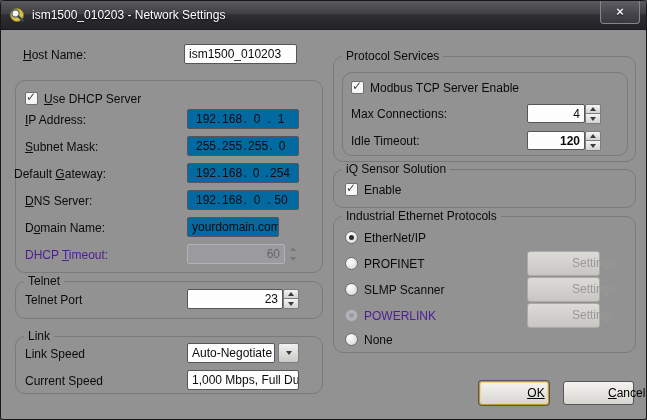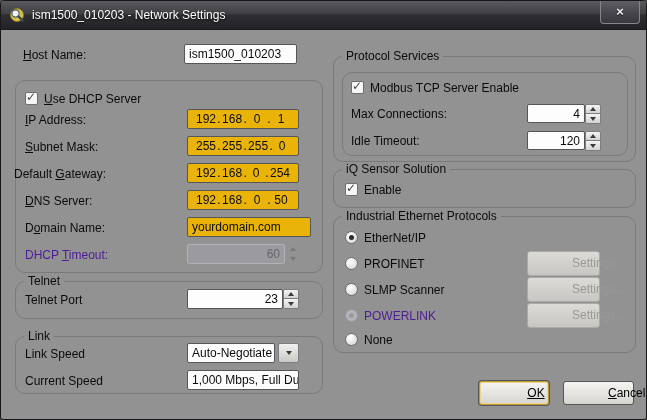"192" .field.gray { background: #eab308 -> #0369a1 }
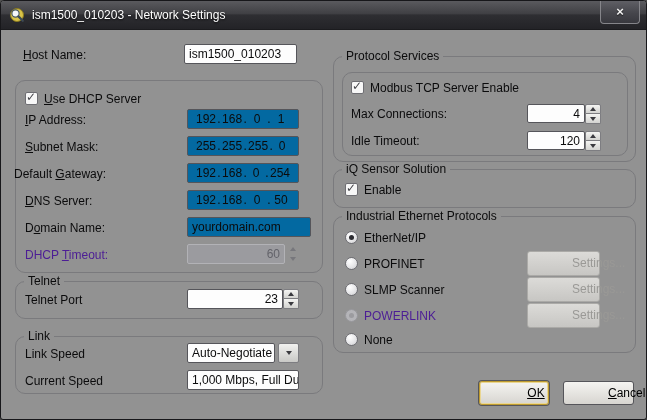"120" div.field { font-weight: none -> bold }
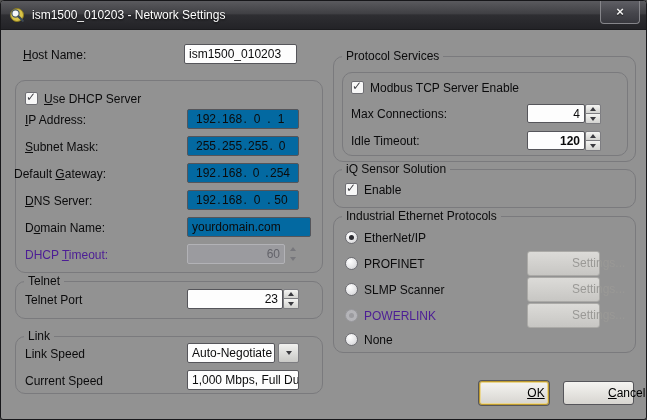"yourdomain.com" div.field { width: 124px -> 92px }
